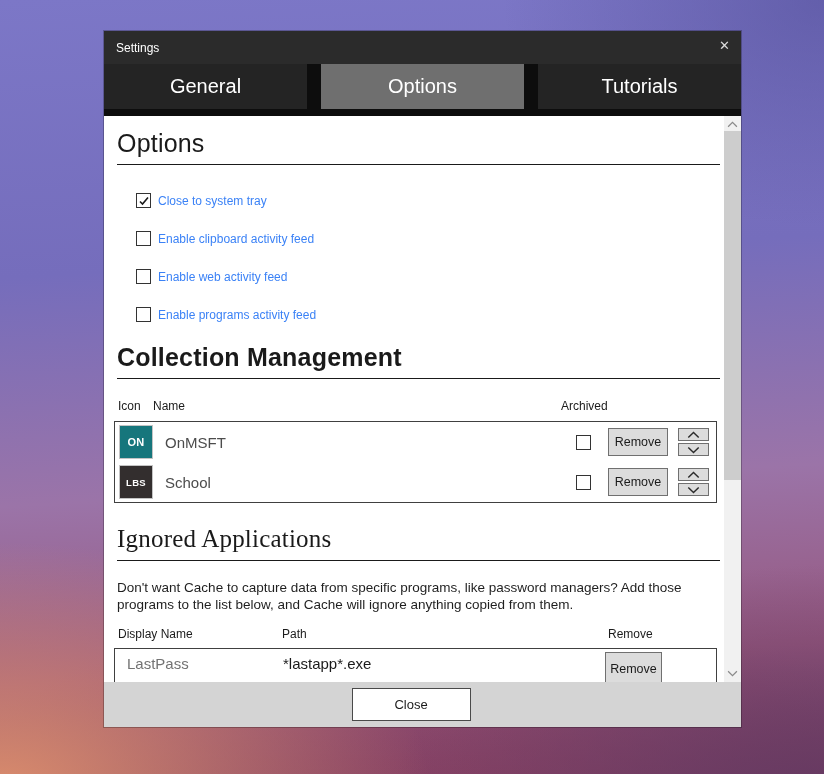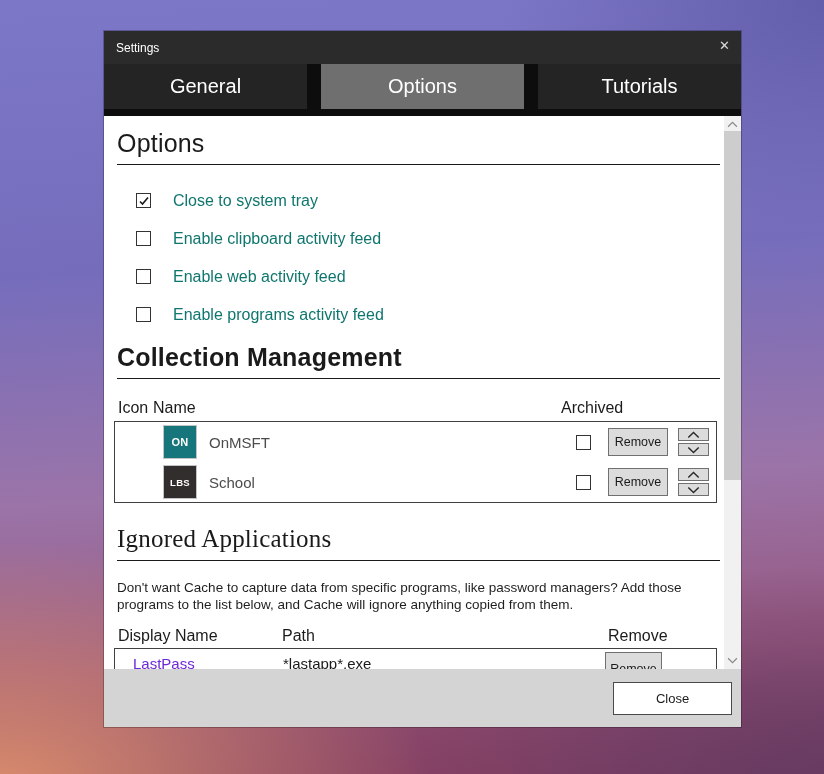"Close to system tray" .cb-label { color: #0f766e -> #3b82f6; font-size: 16px -> 12px; margin-left: 22px -> 7px }
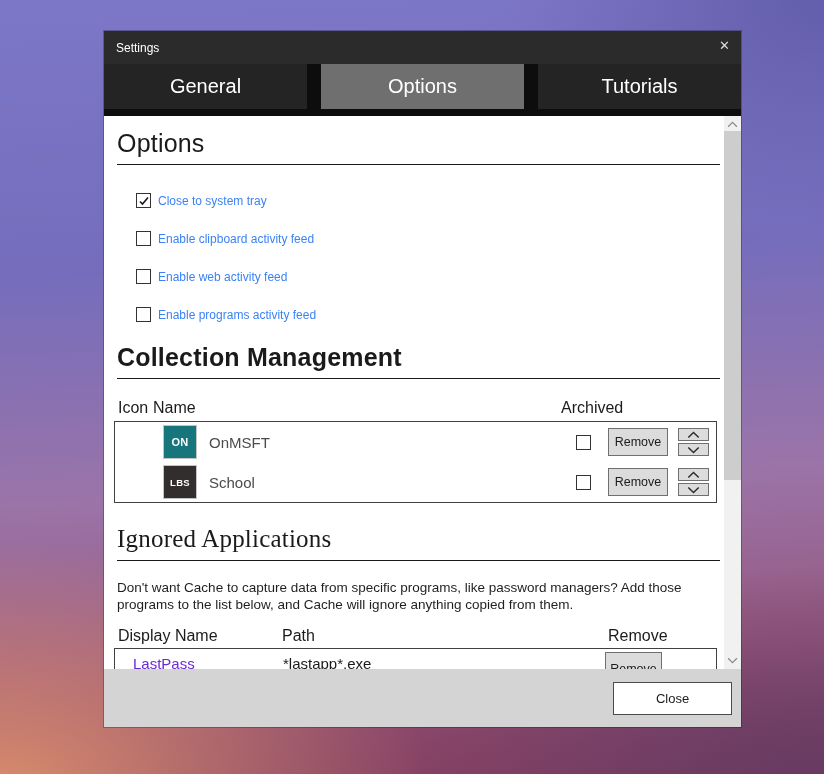"Icon" .thead { font-size: 16px -> 12px }
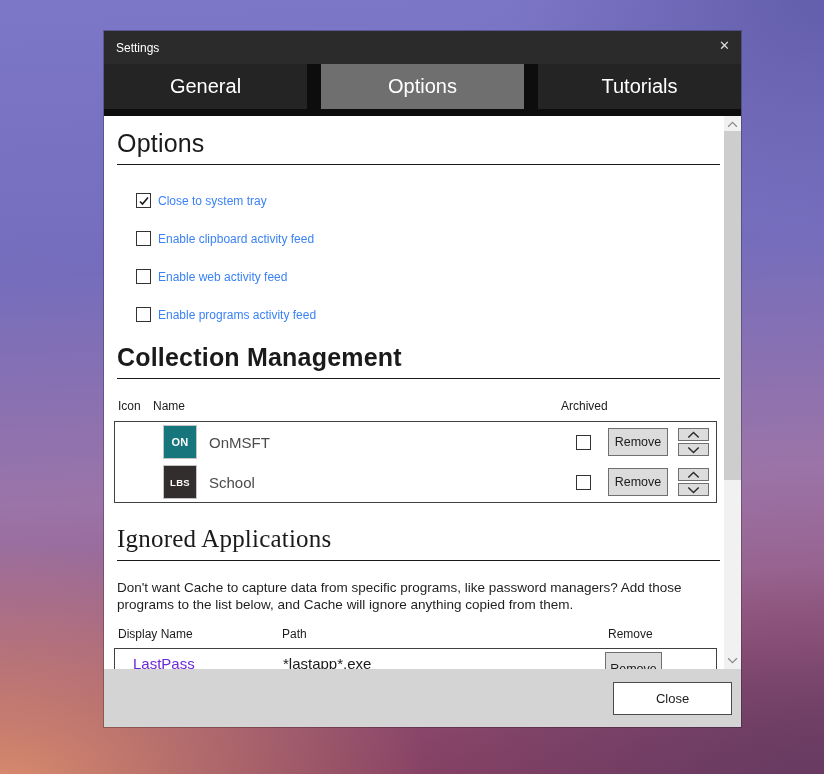"ON" .ctable { padding-left: 44px -> none }
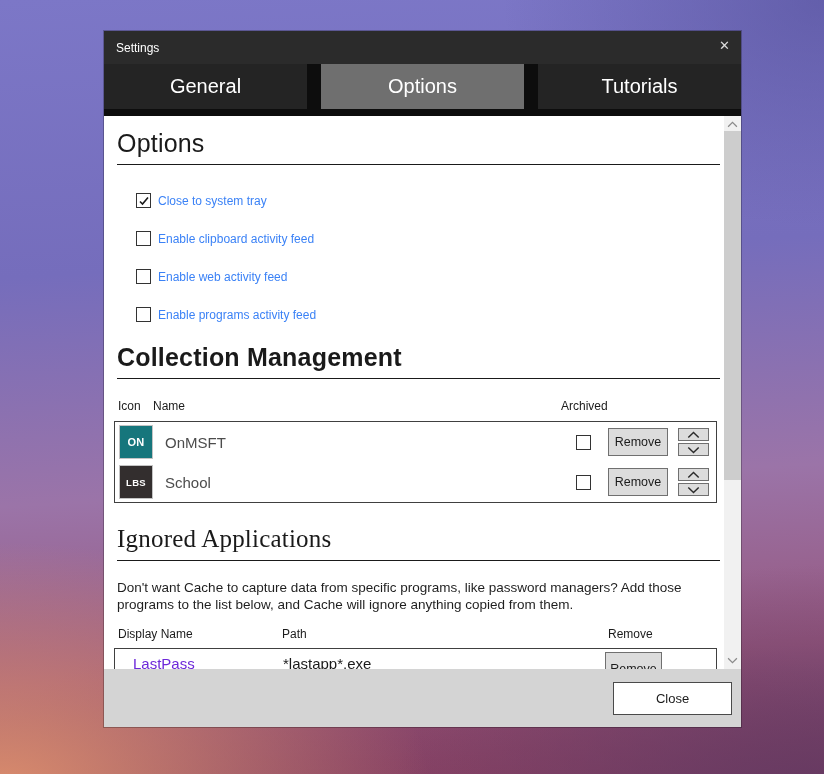"LastPass" .itable .dname { color: #6d28d9 -> #737373; left: 18px -> 12px }
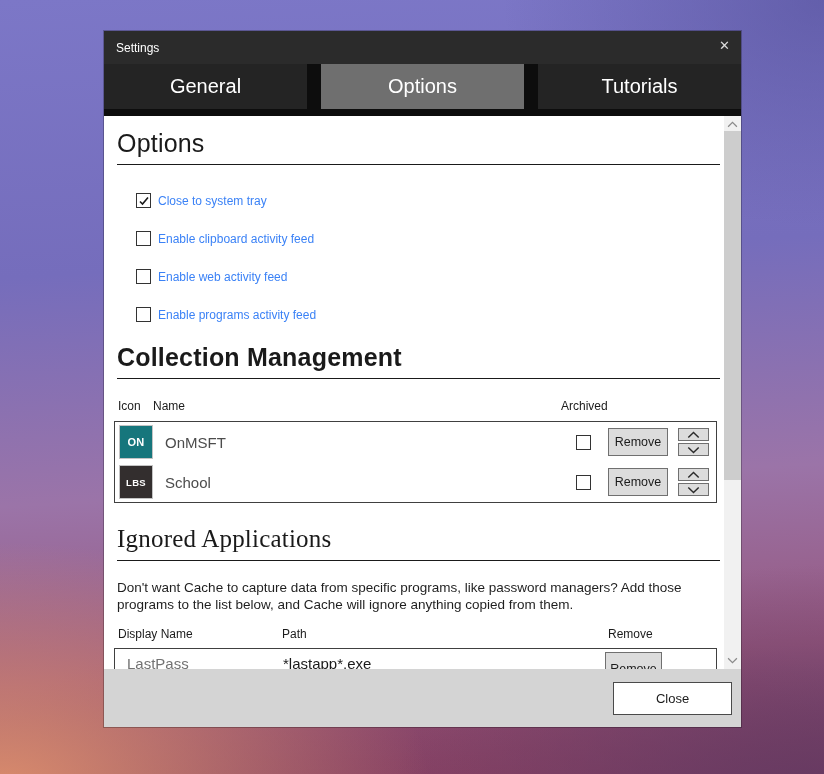"Close" .bottombar { height: 58px -> 45px; justify-content: flex-end -> center; padding-right: 9px -> 23px }
